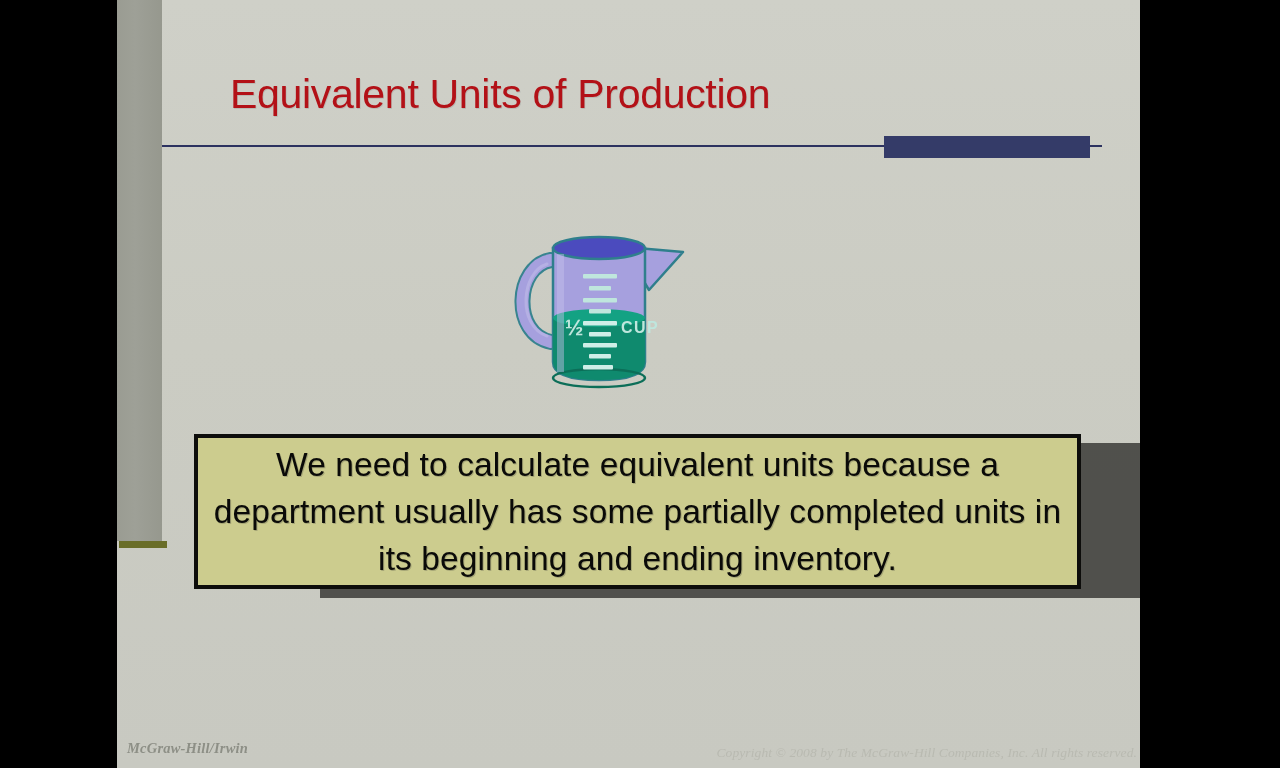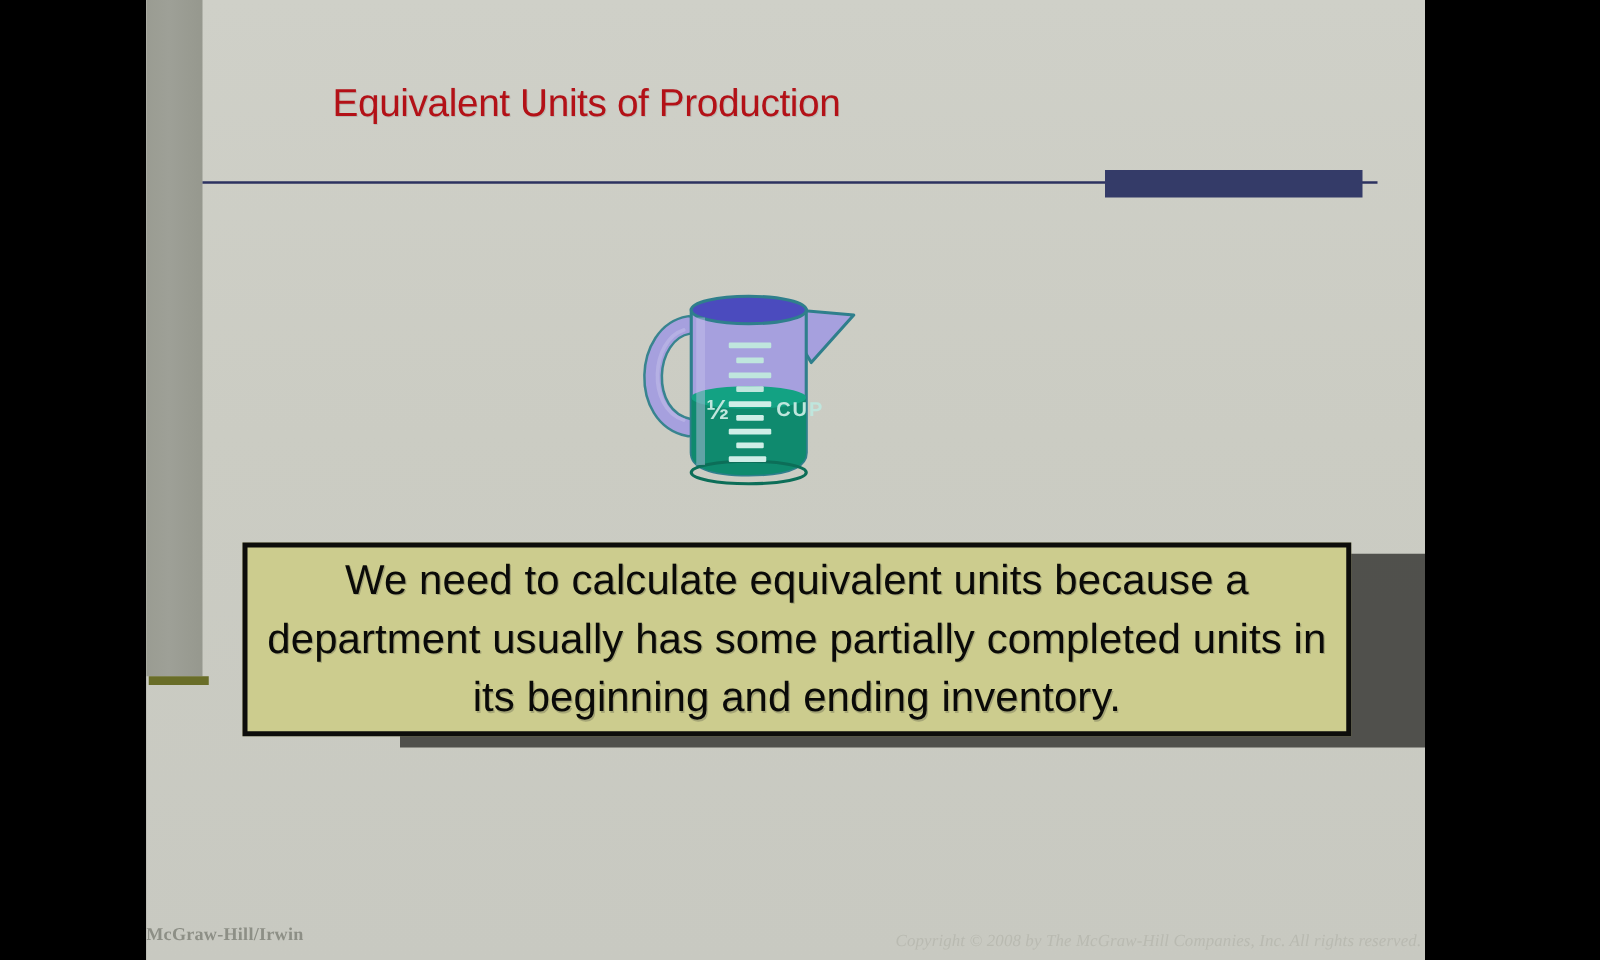"Equivalent Units of Production" #title { font-size: 31px -> 41px; margin-left: 36px -> none }
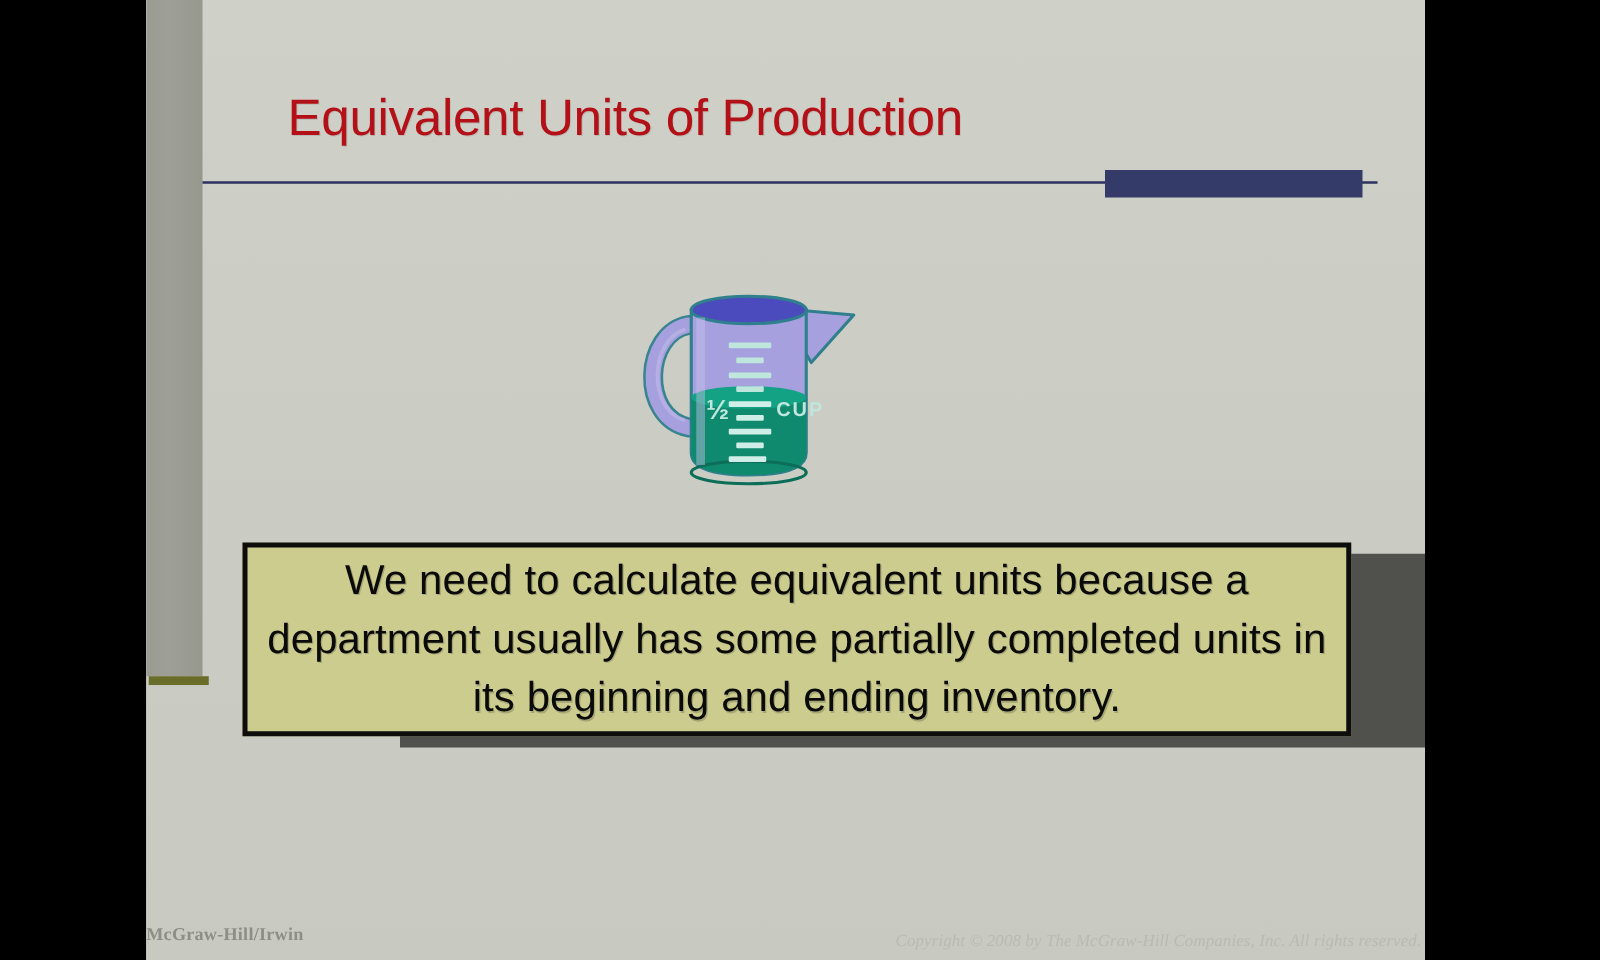"McGraw-Hill/Irwin" #footer-left { font-style: none -> italic; left: 0 -> 10px }
